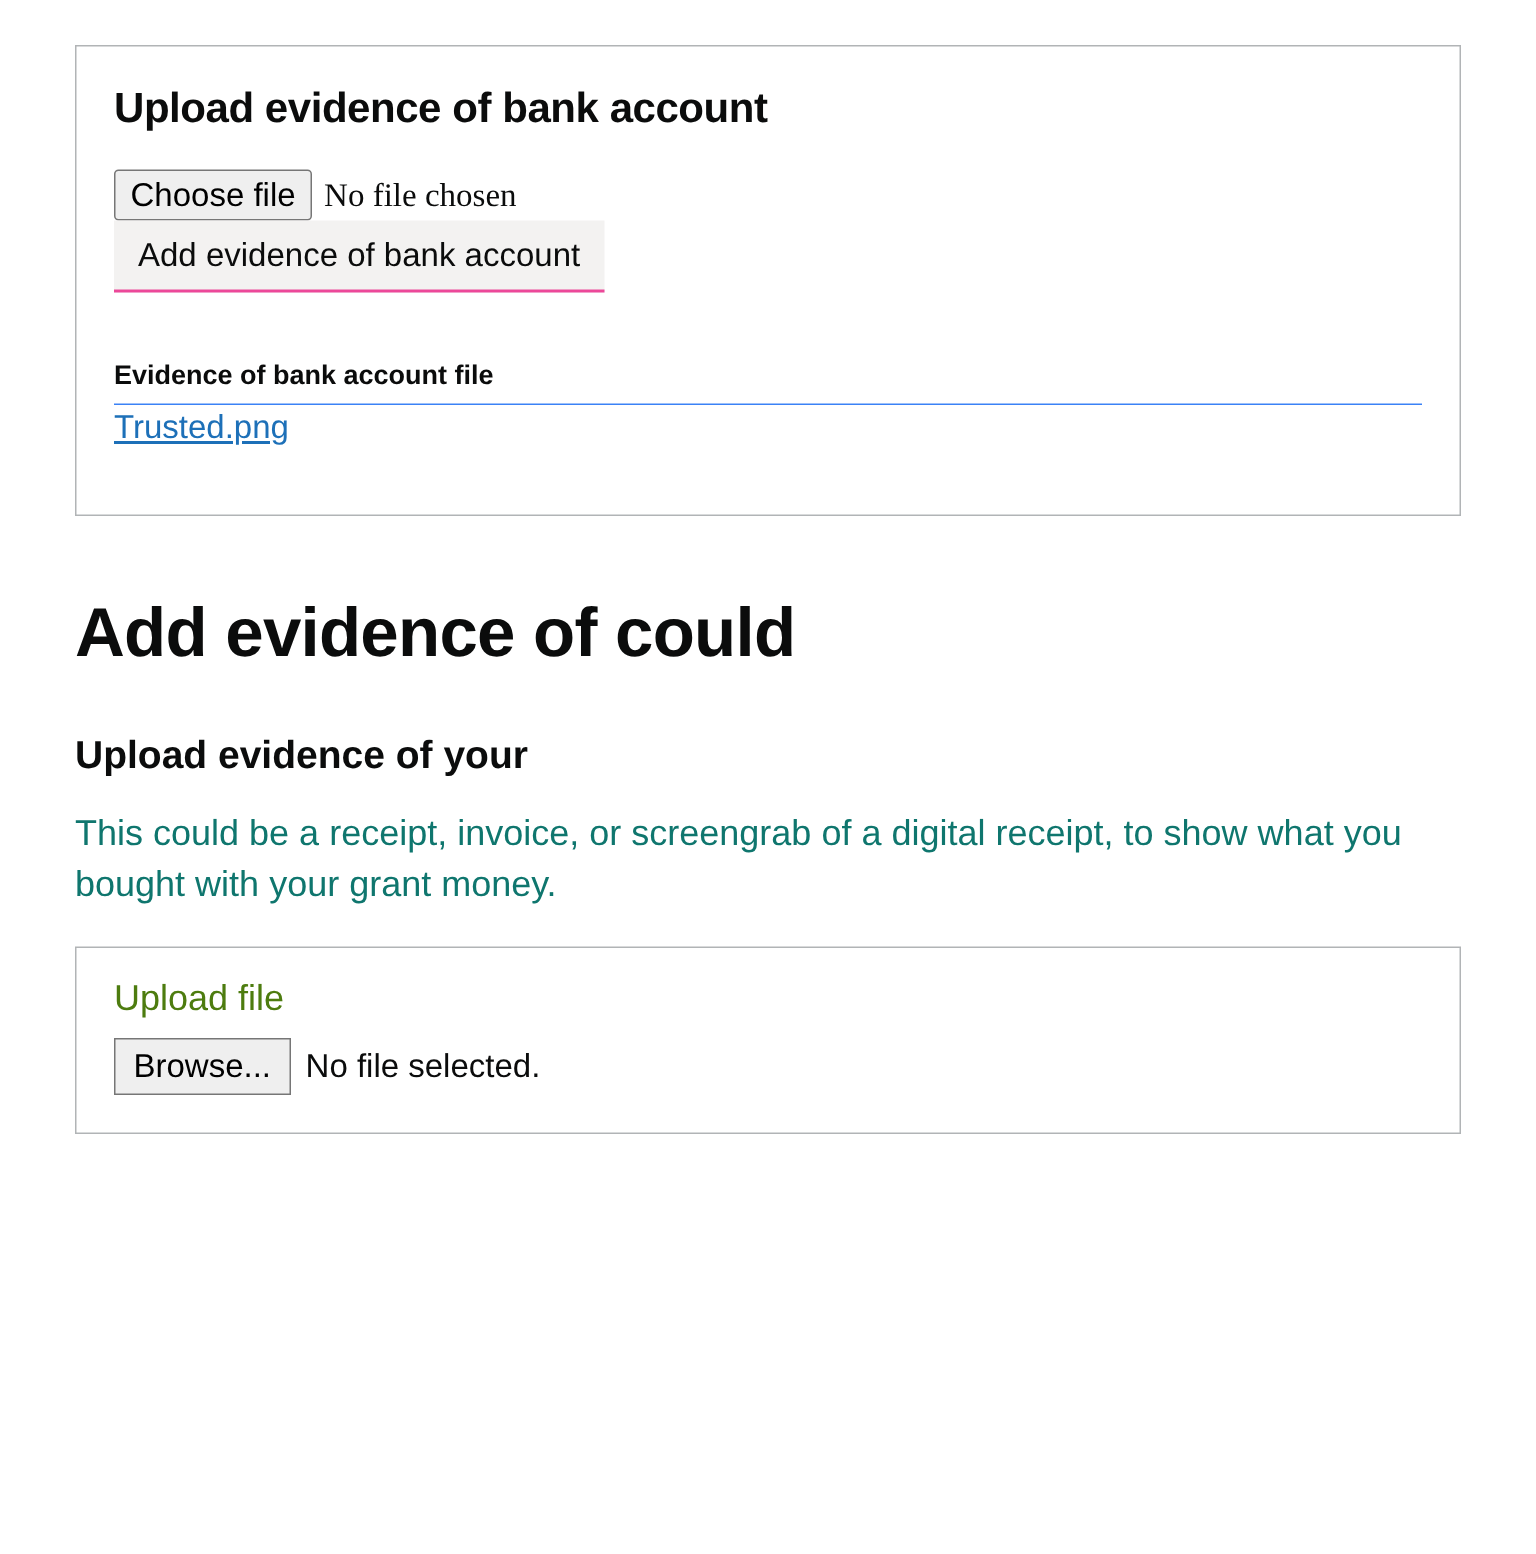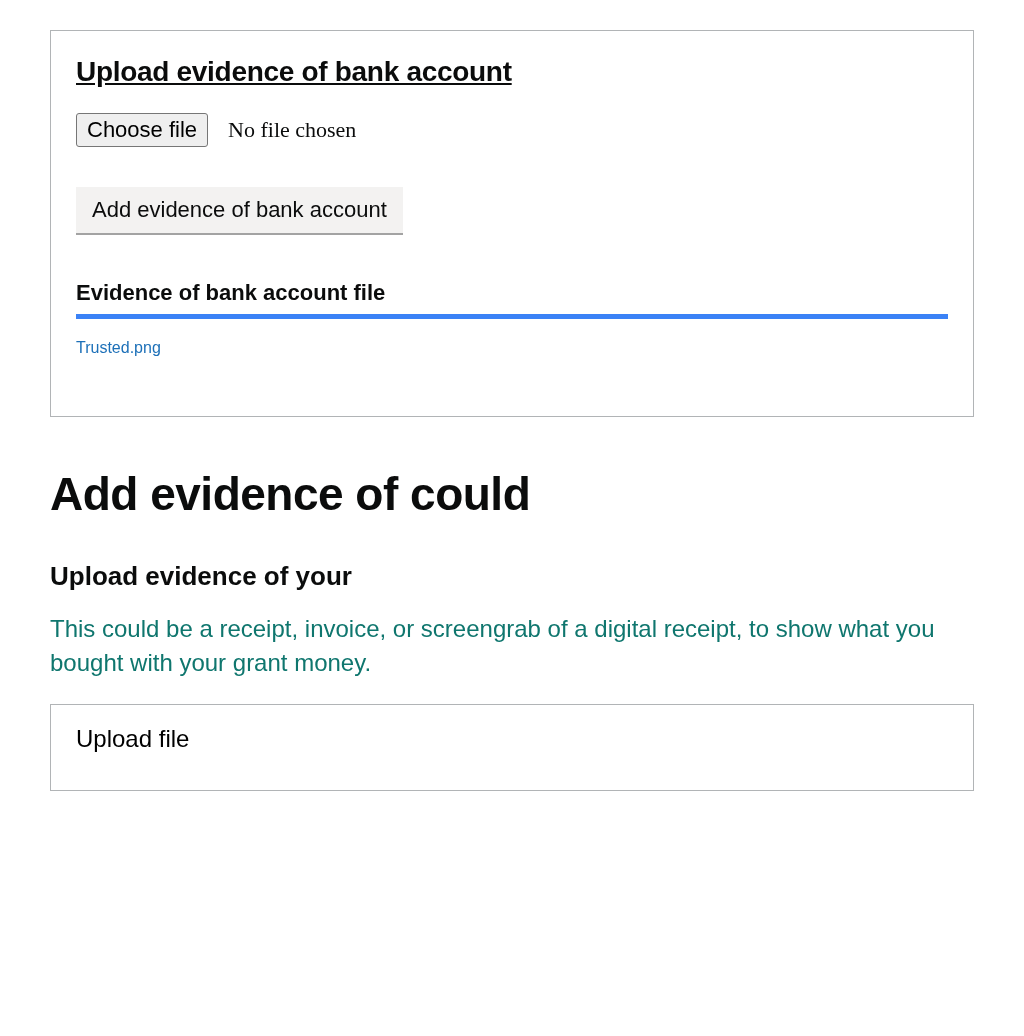"Upload evidence of bank account" .panel-title { text-decoration: underline -> none }
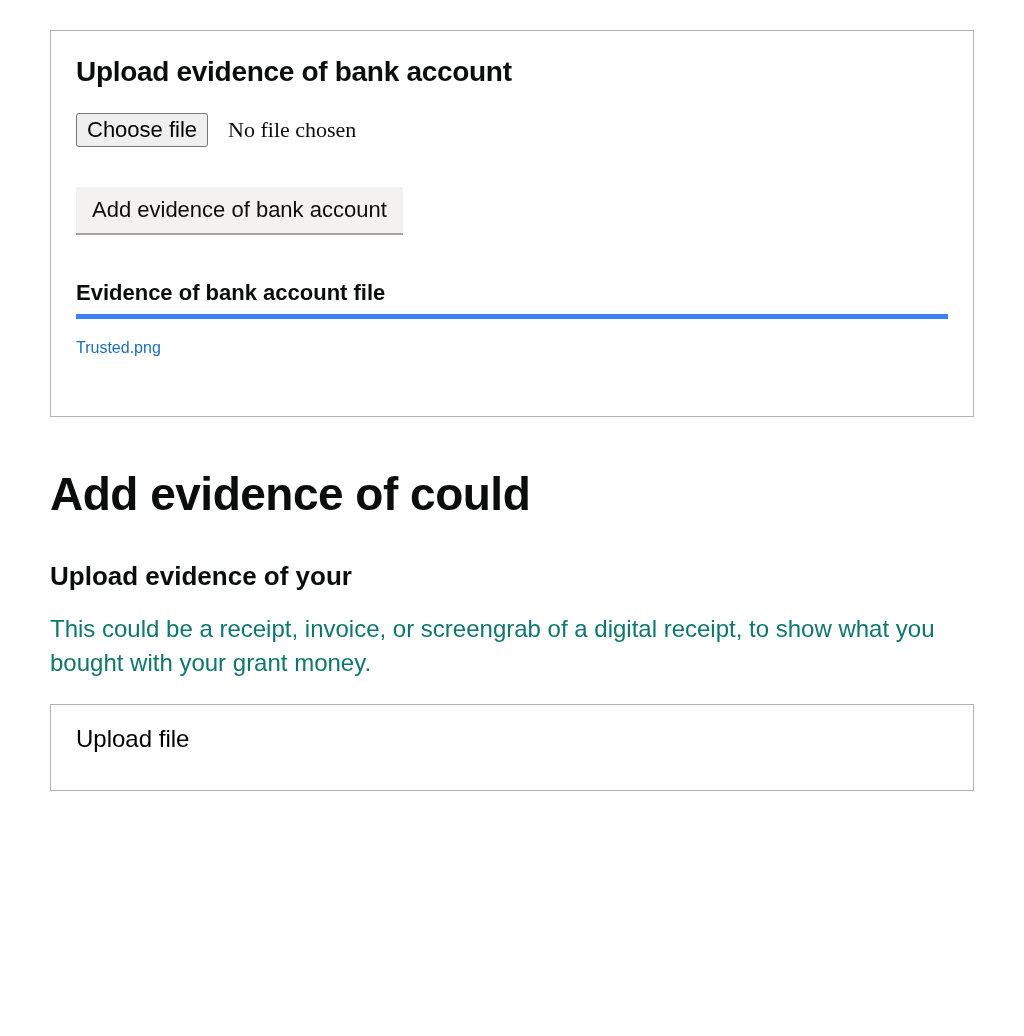"Choose file" .file-picker { gap: 20px -> 8px; margin-bottom: 40px -> none }
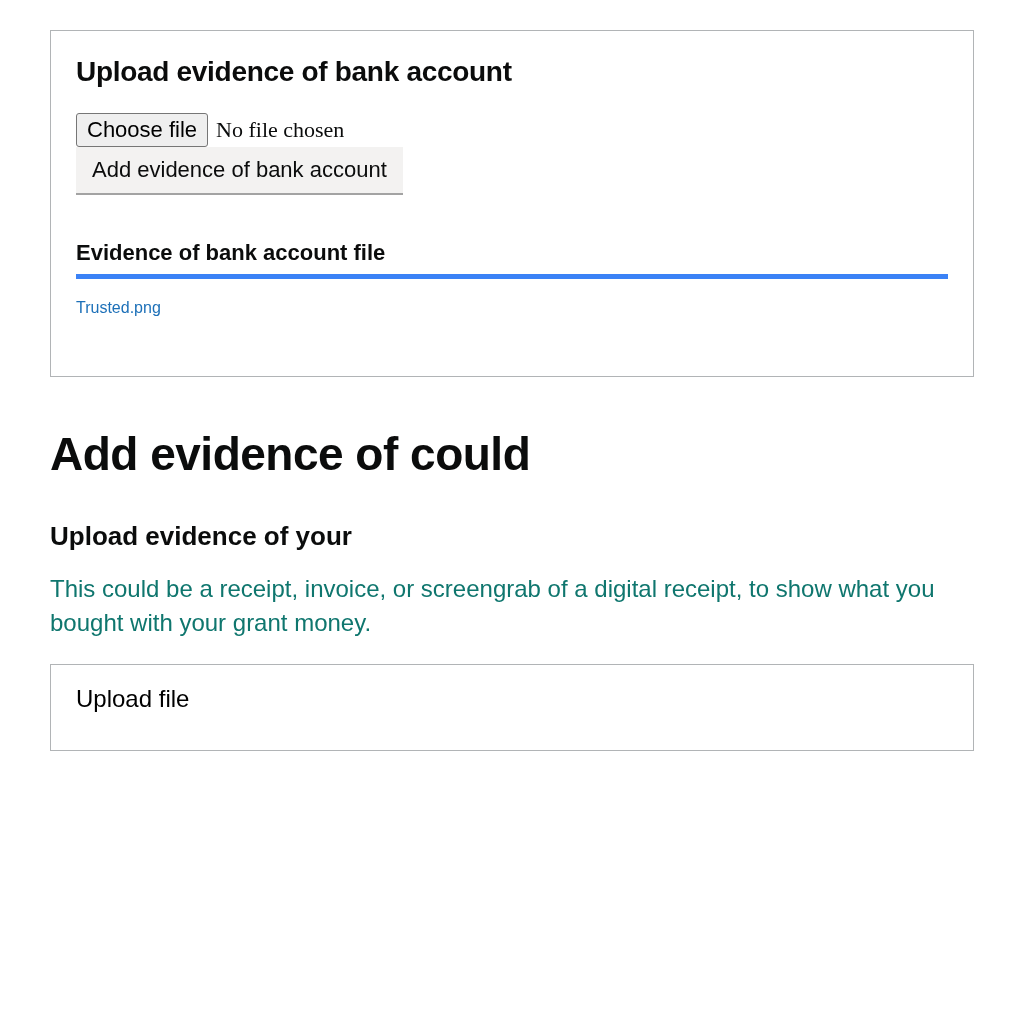"Add evidence of bank account" .add-evidence-btn { border-bottom: 2px solid #a3a3a3 -> 2px solid #ec4899 }
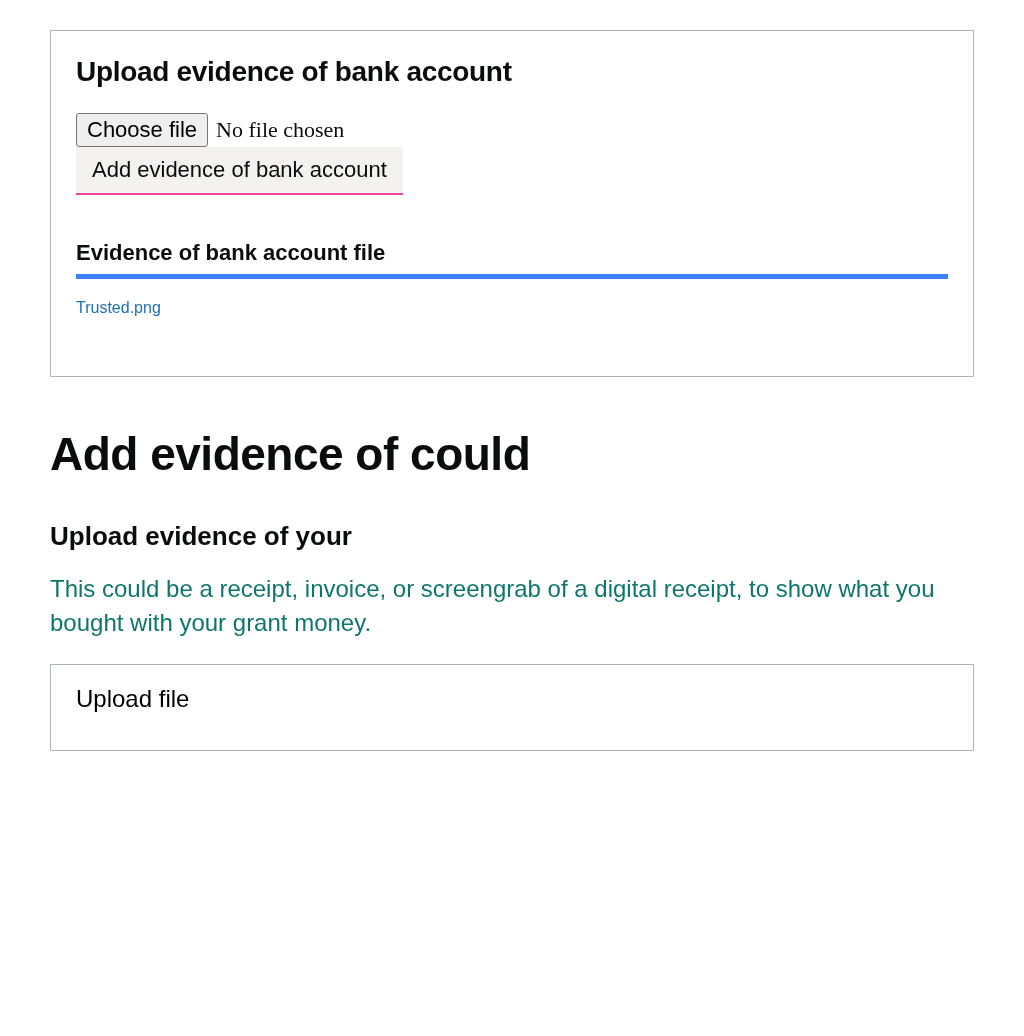"Evidence of bank account file" .file-heading { border-bottom: 5px solid #3b82f6 -> 1px solid #3b82f6; font-size: 22px -> 18px; margin-bottom: 20px -> 2px }
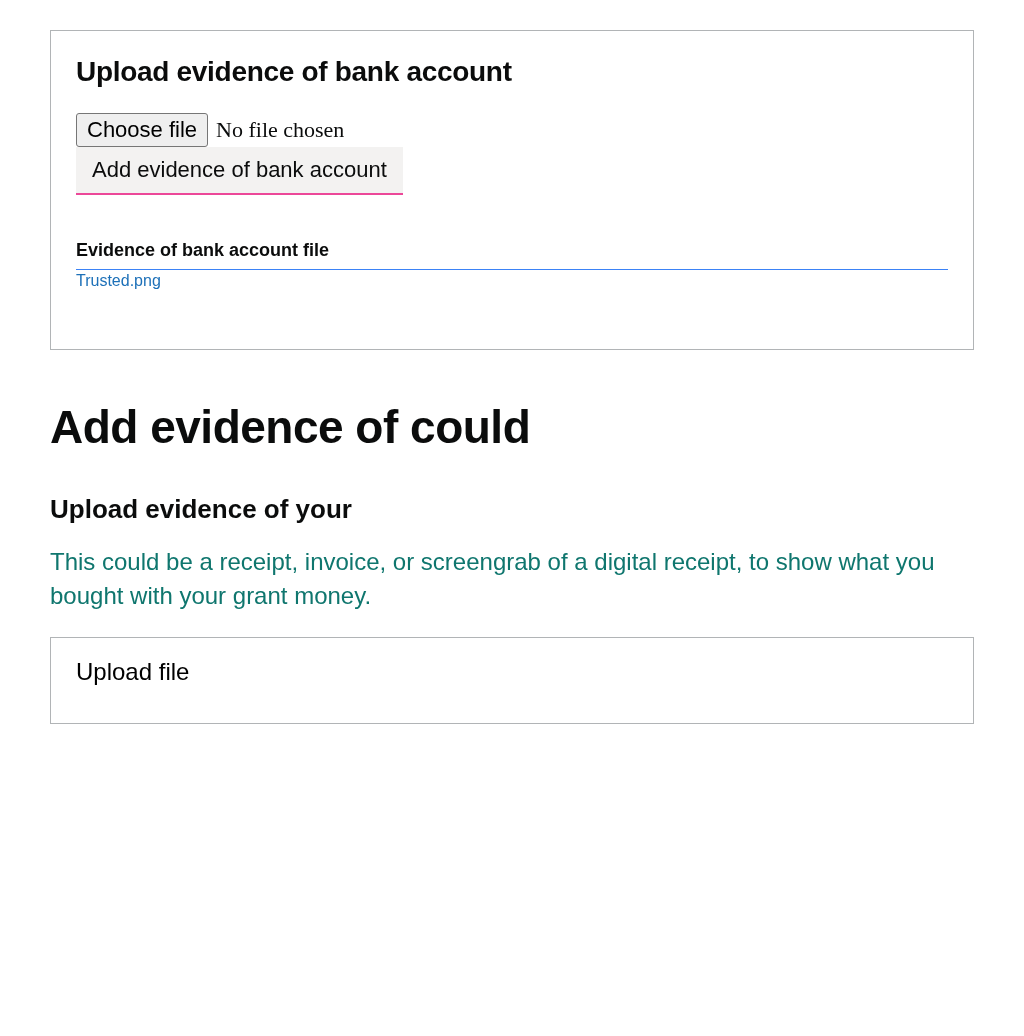"Trusted.png" .file-link { font-size: 16px -> 22px; margin-bottom: 34px -> 20px; text-decoration: none -> underline }
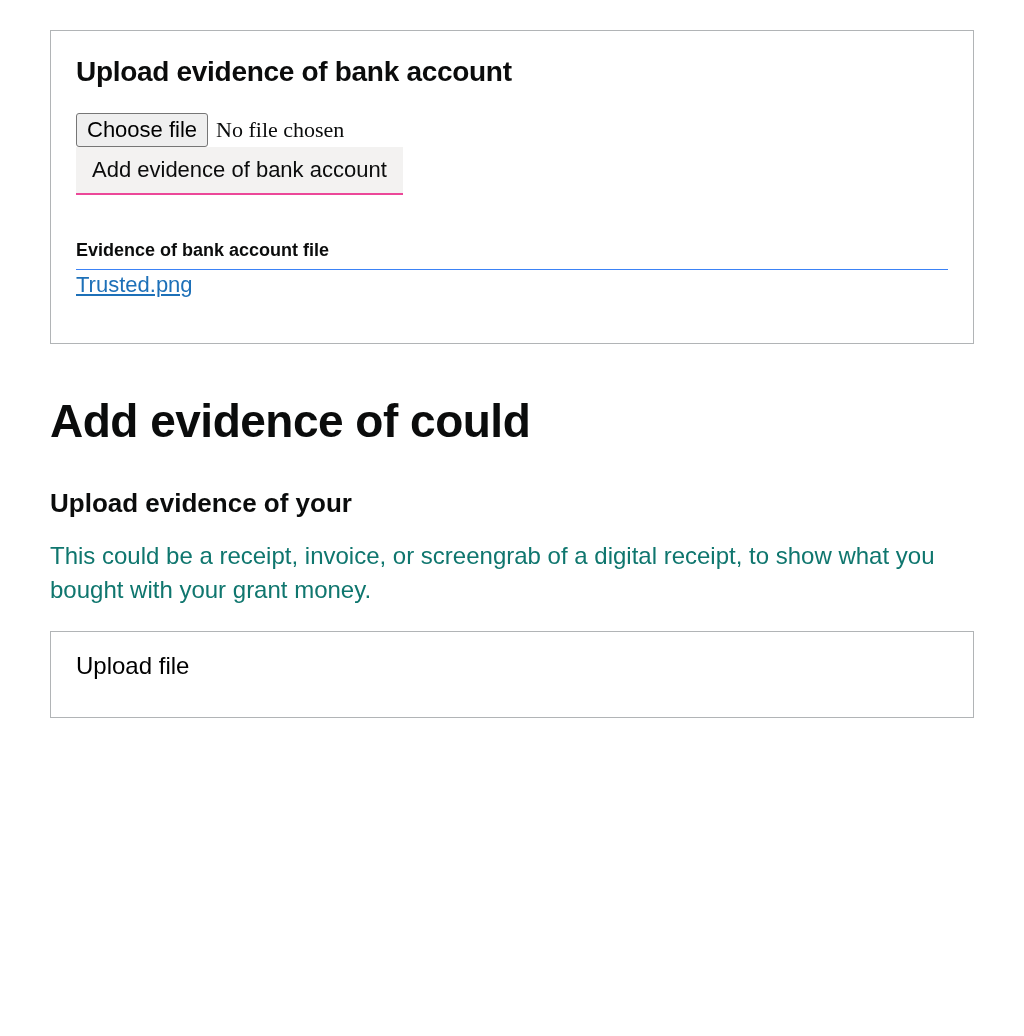"Upload file" .upload-label { color: #000000 -> #4d7c0f }
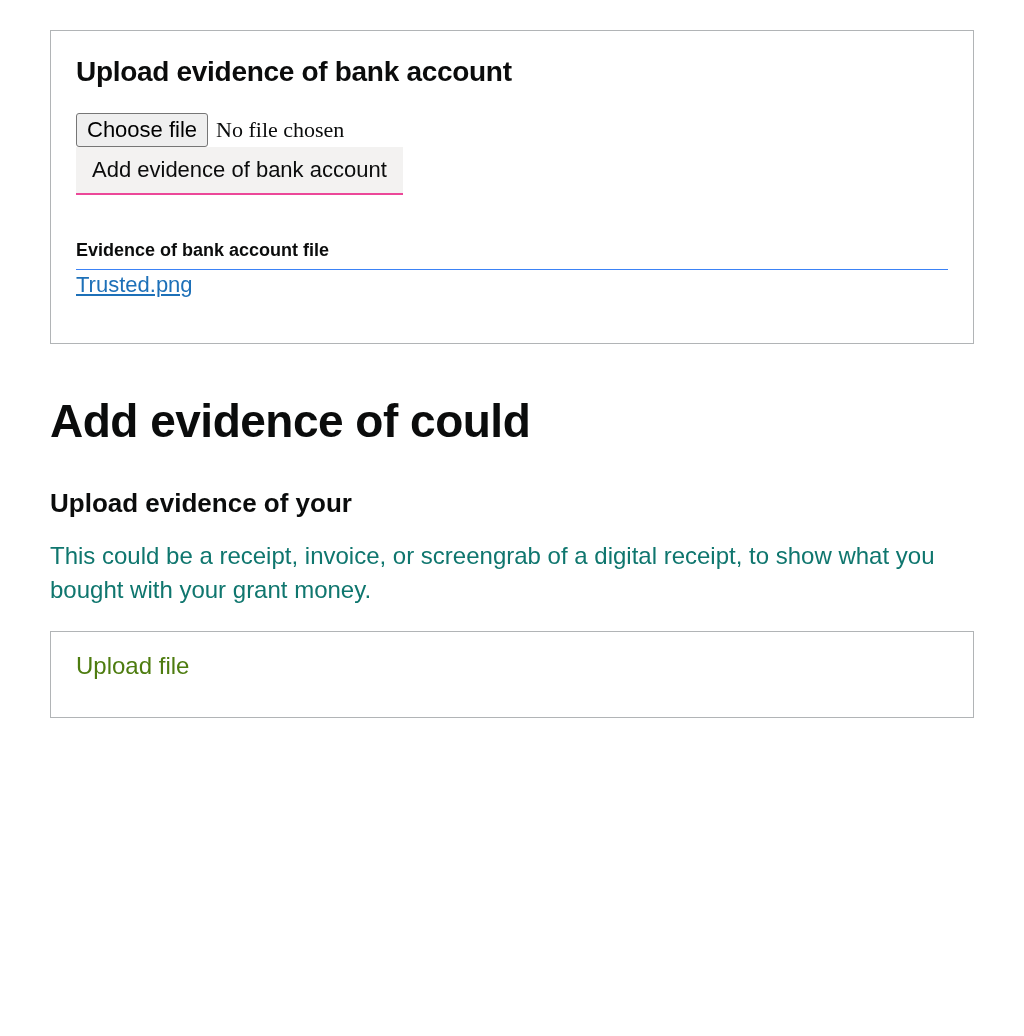"Browse..." div.file-picker2 { html: none -> <div> <button>Browse...</button> <span>No file selected.</span> </div> }
